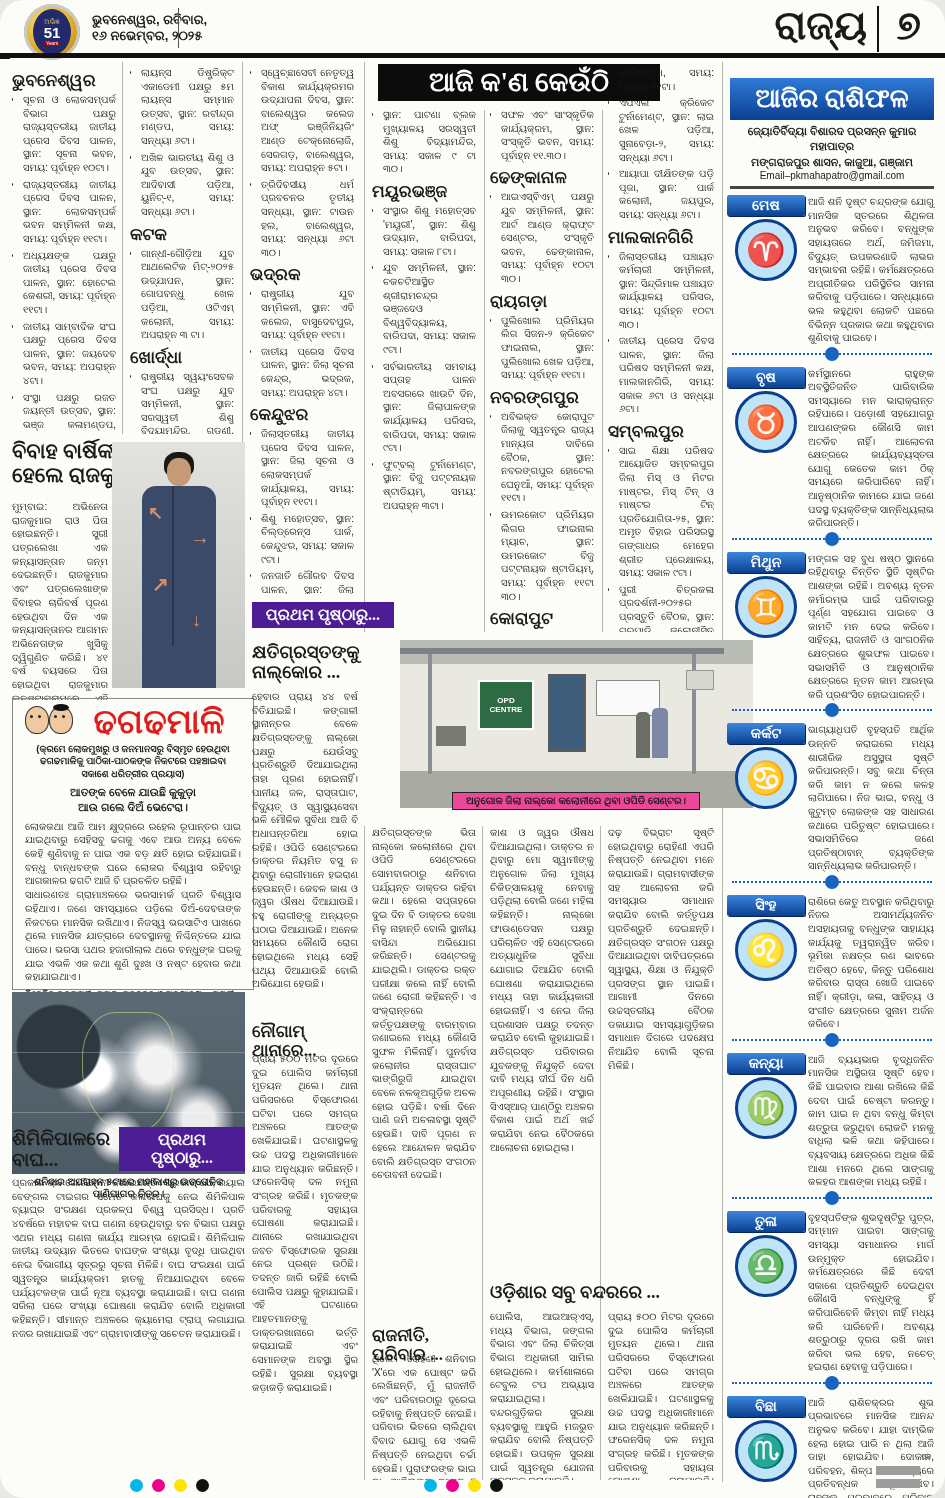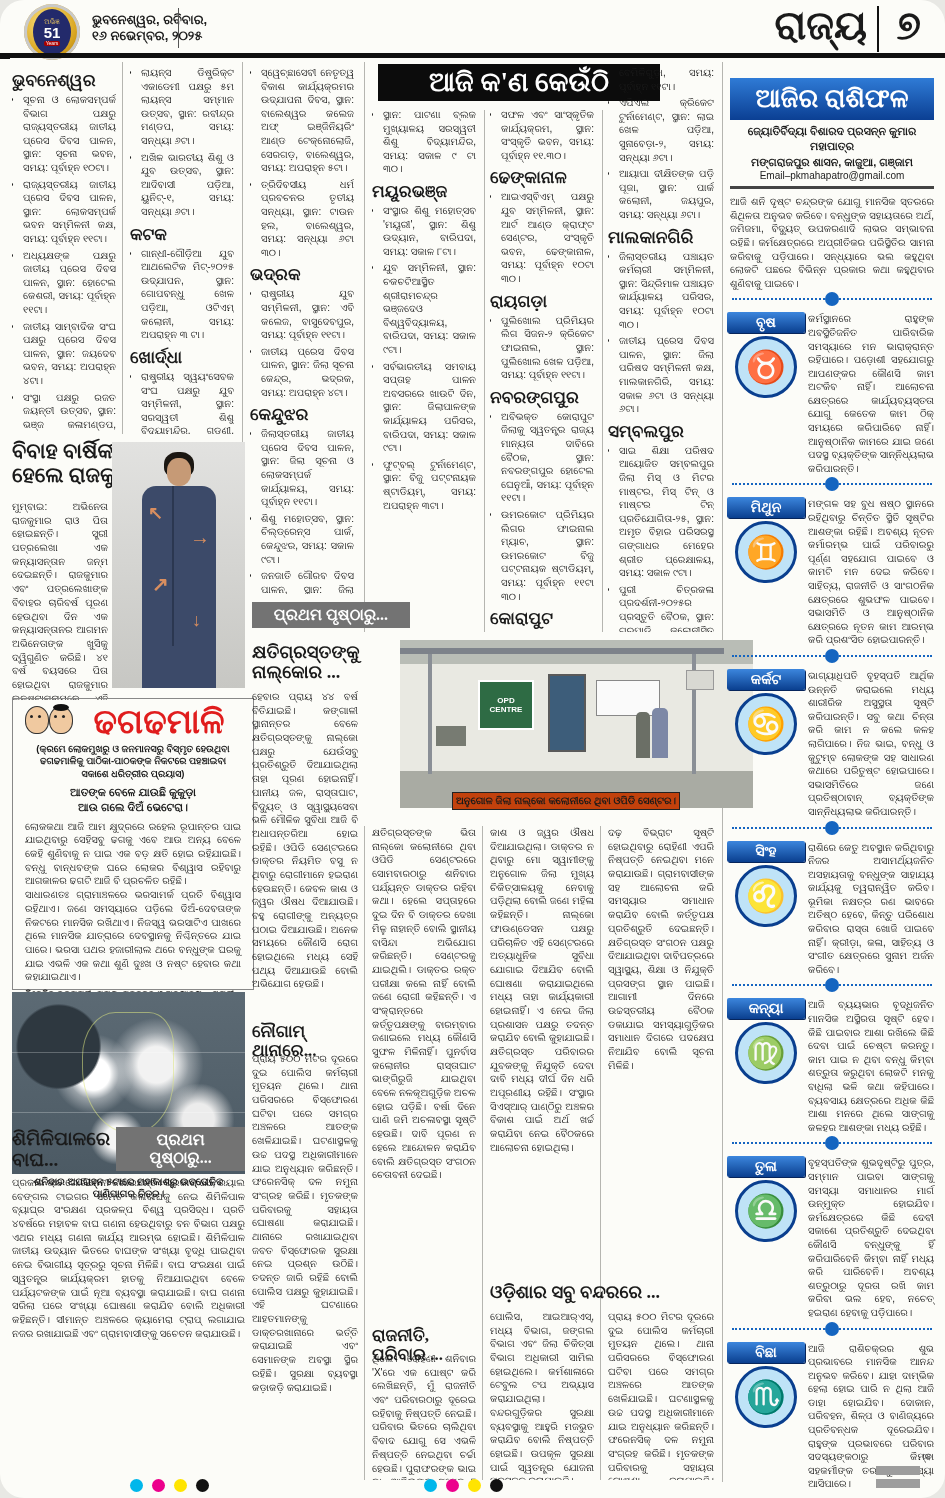"ମେଷ" div.sign-left { html: none -> <div> <div>ମେଷ</div> <div> <span>♈</span> </div> </div> }
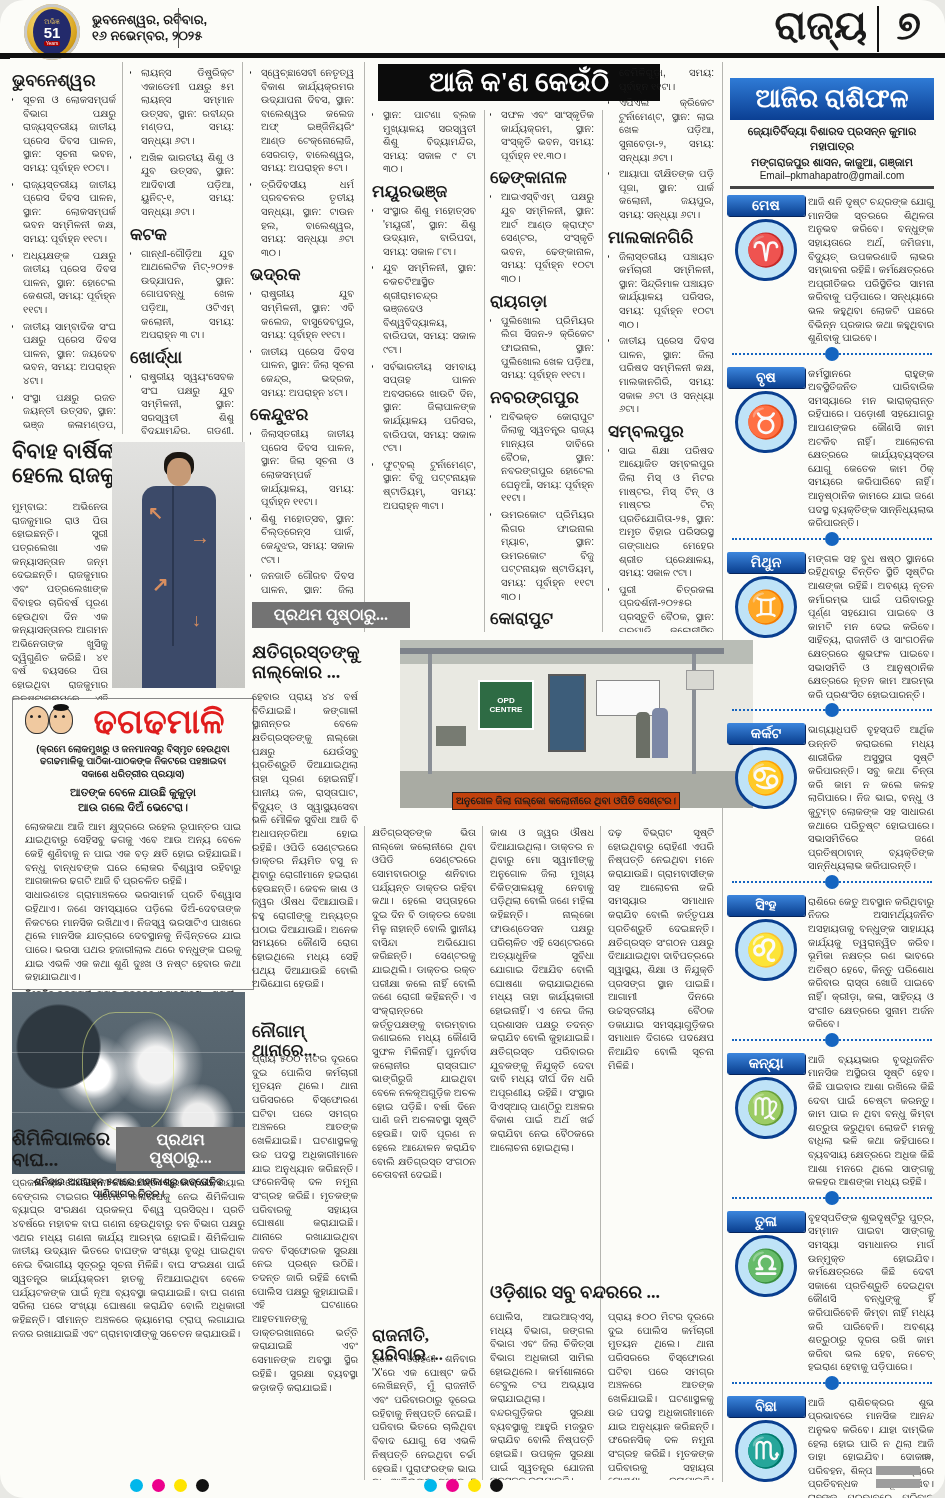"ପ୍ରଥମ ପୃଷ୍ଠାରୁ..." .fp-banner { background: #737373 -> #4c1d95; padding: 4px 16px -> 4px 8px }
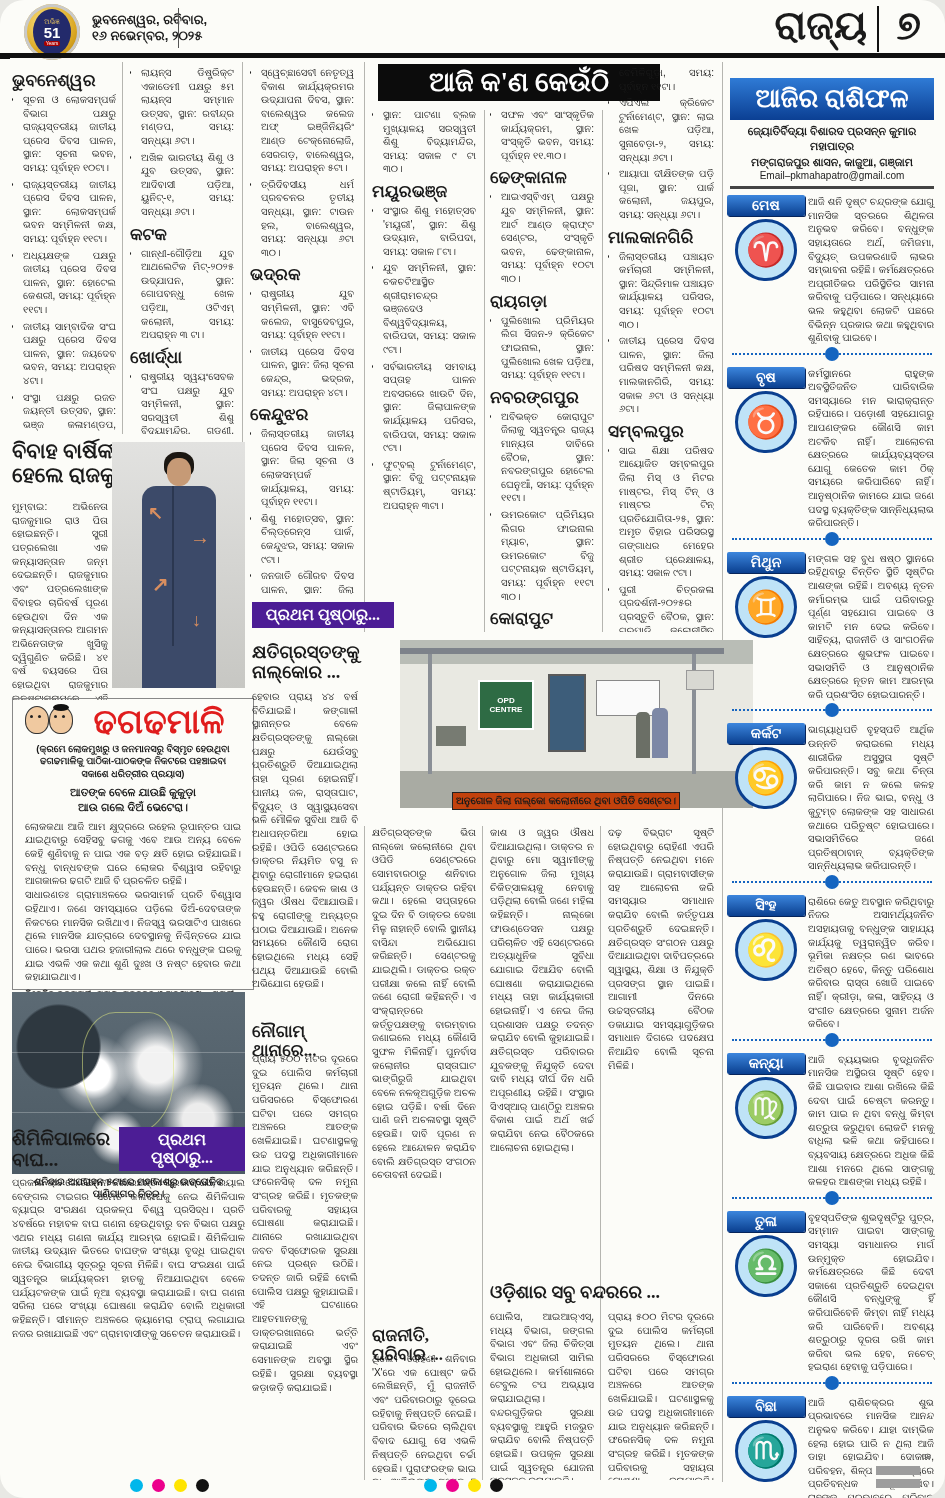"ଅନୁଗୋଳ ଜିଲା ନାଲ୍‌କୋ କଲୋନୀରେ ଥିବା" .caption-box { background: #c2410c -> #ec4899; padding: 2px 0 -> 2px 10px }
